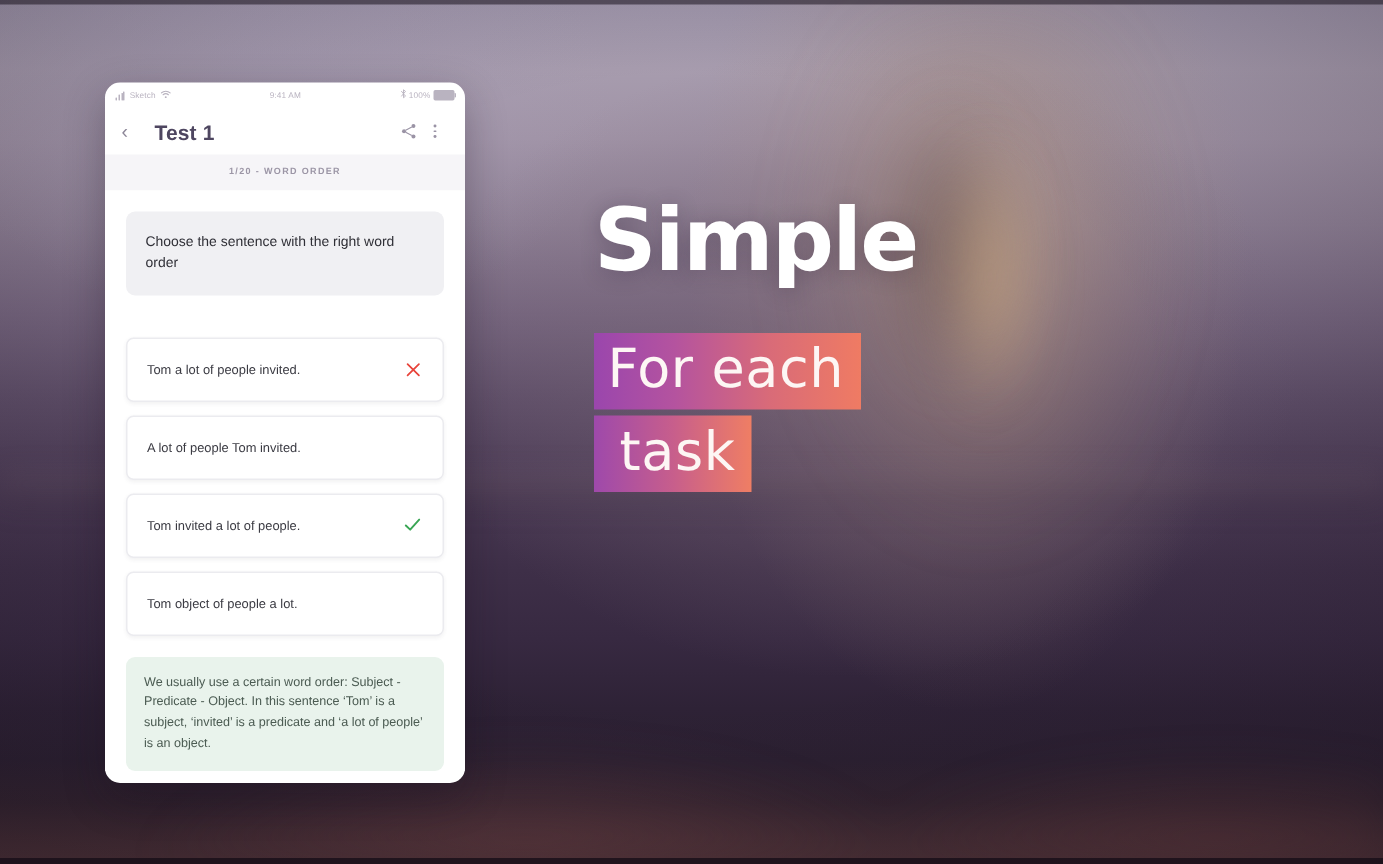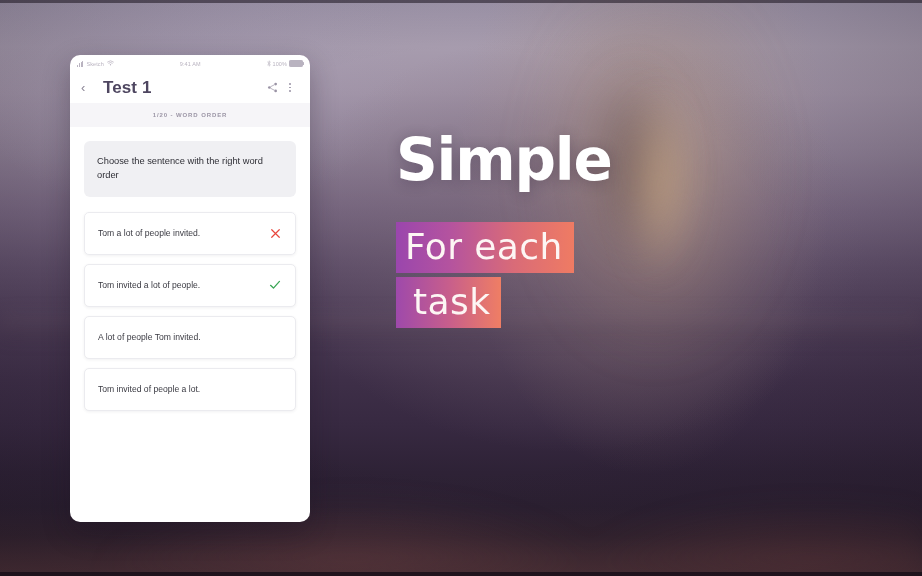"Test 1" .appbar-title { font-size: 17px -> 14px }
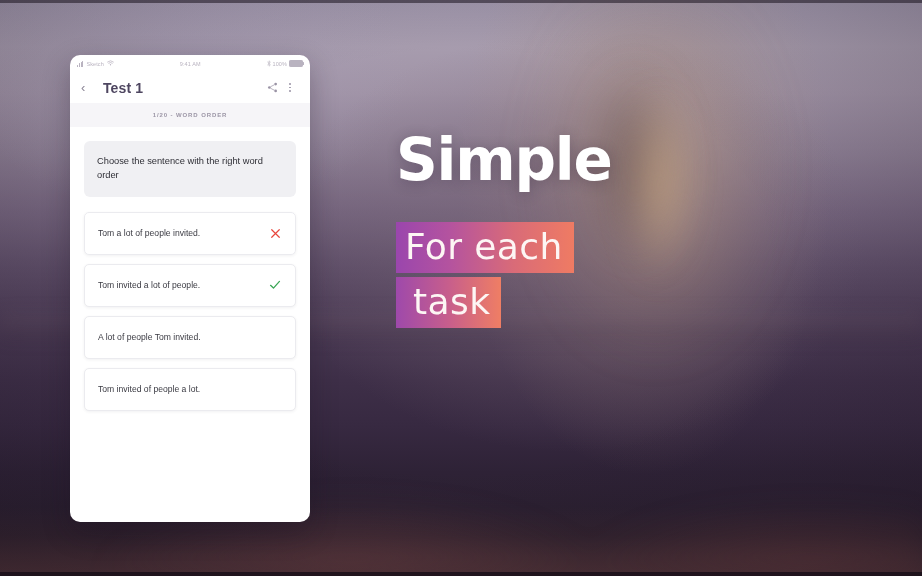"Choose the sentence with the" .question-card { margin-bottom: 15px -> 28px }
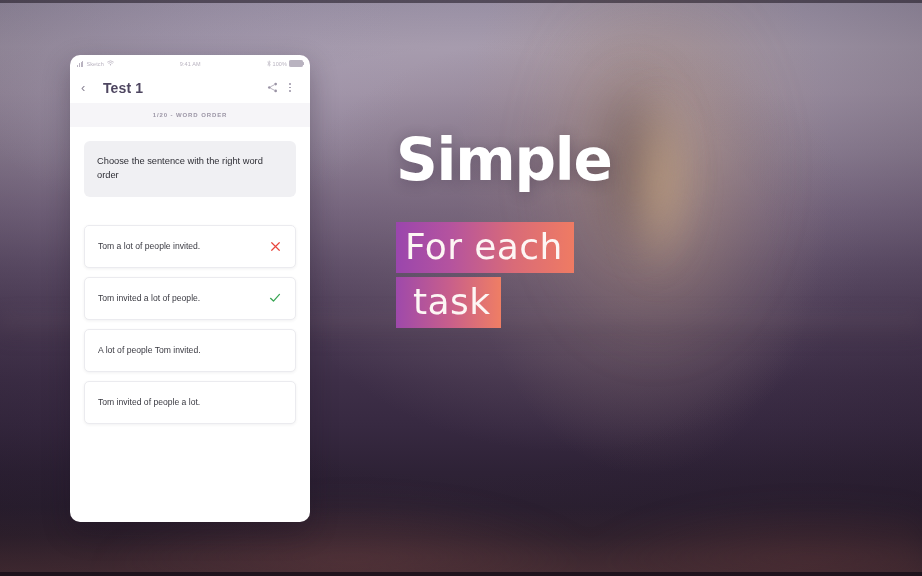"Tom invited a lot of" div.option { order: before "A lot of people Tom" -> after "A lot of people Tom" }
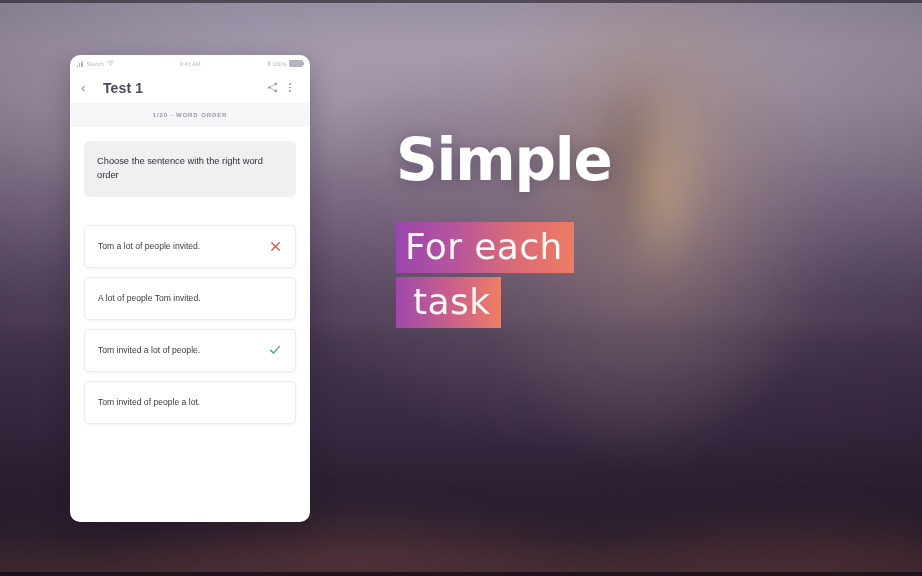"Tom invited of people a" div.option-text { text: invited -> object }
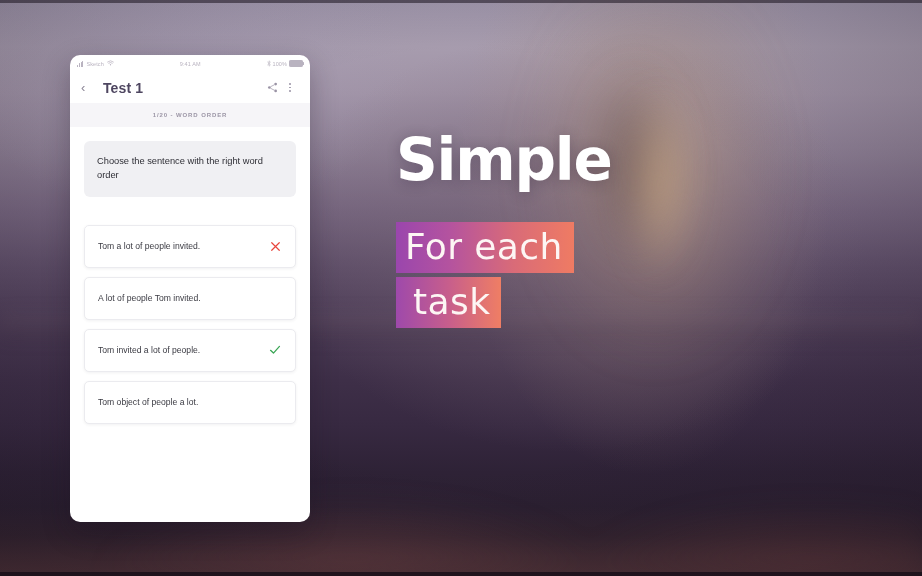"We usually use a certain" div.explanation { html: none -> <div>We usually use a certain word order: Subject - Predicate - Object. In this sentence ‘Tom’ is a subject, ‘invited’ is a predicate and ‘a lot of people’ is an object.</div> }
